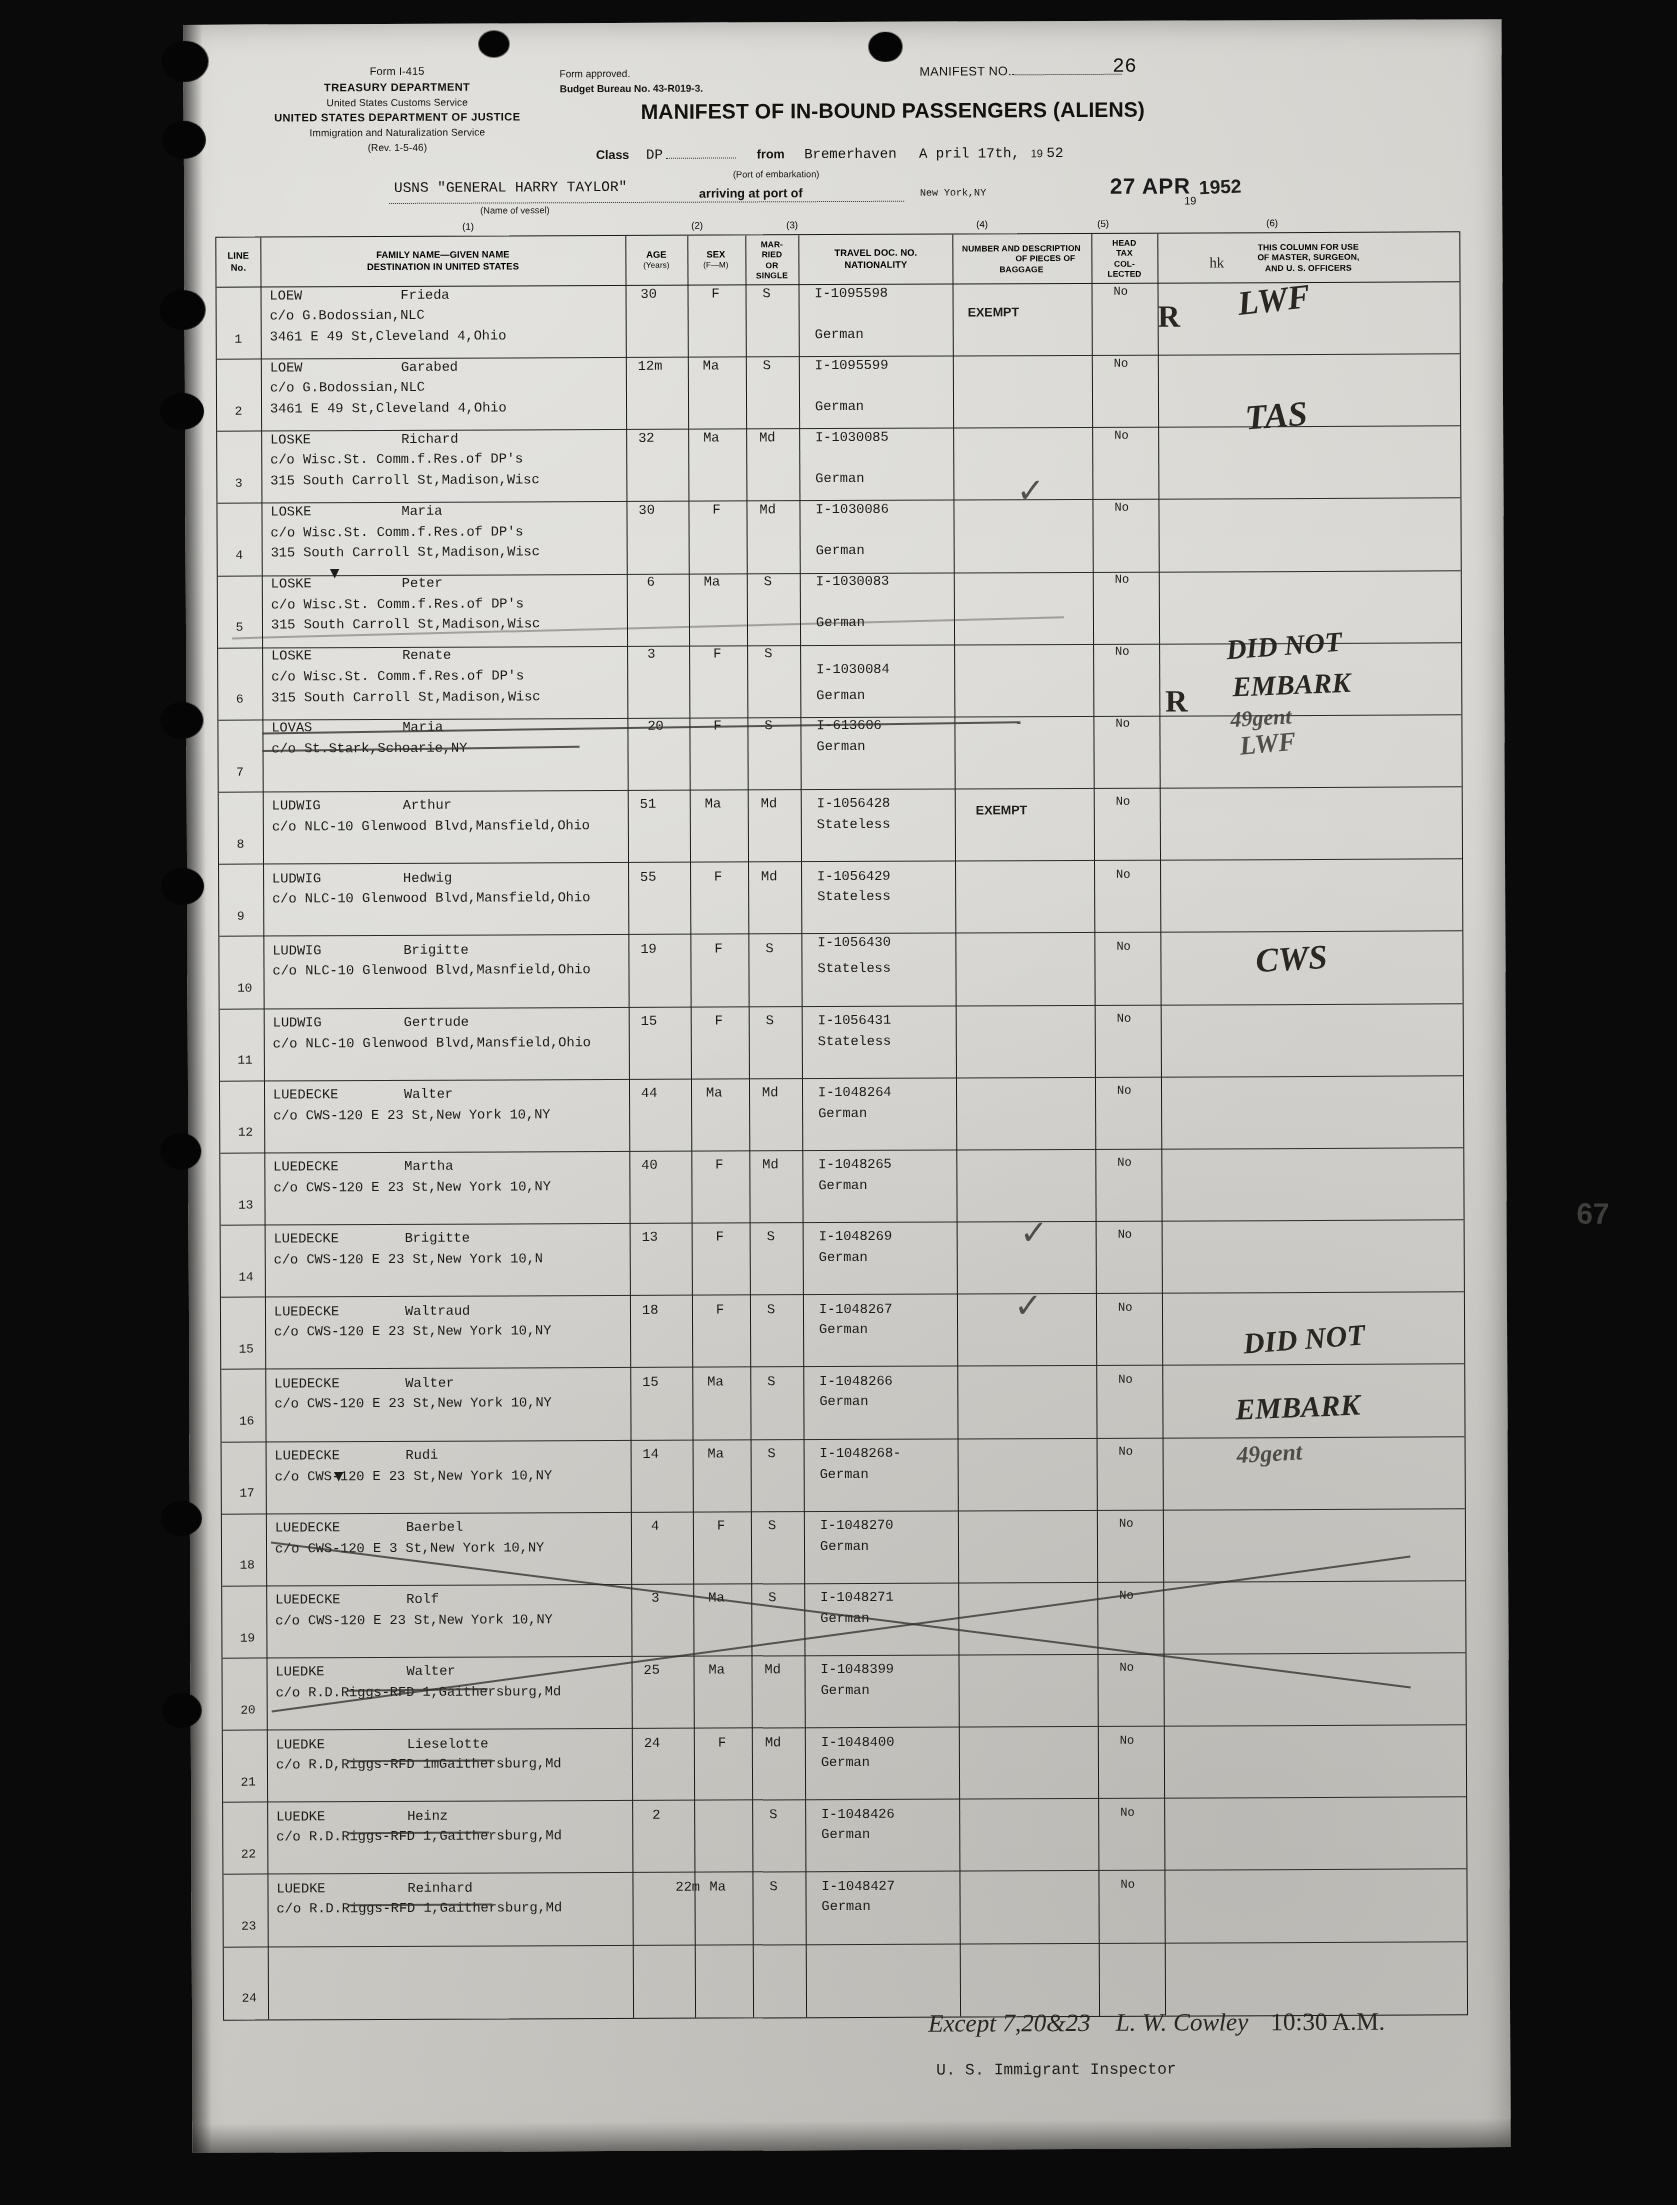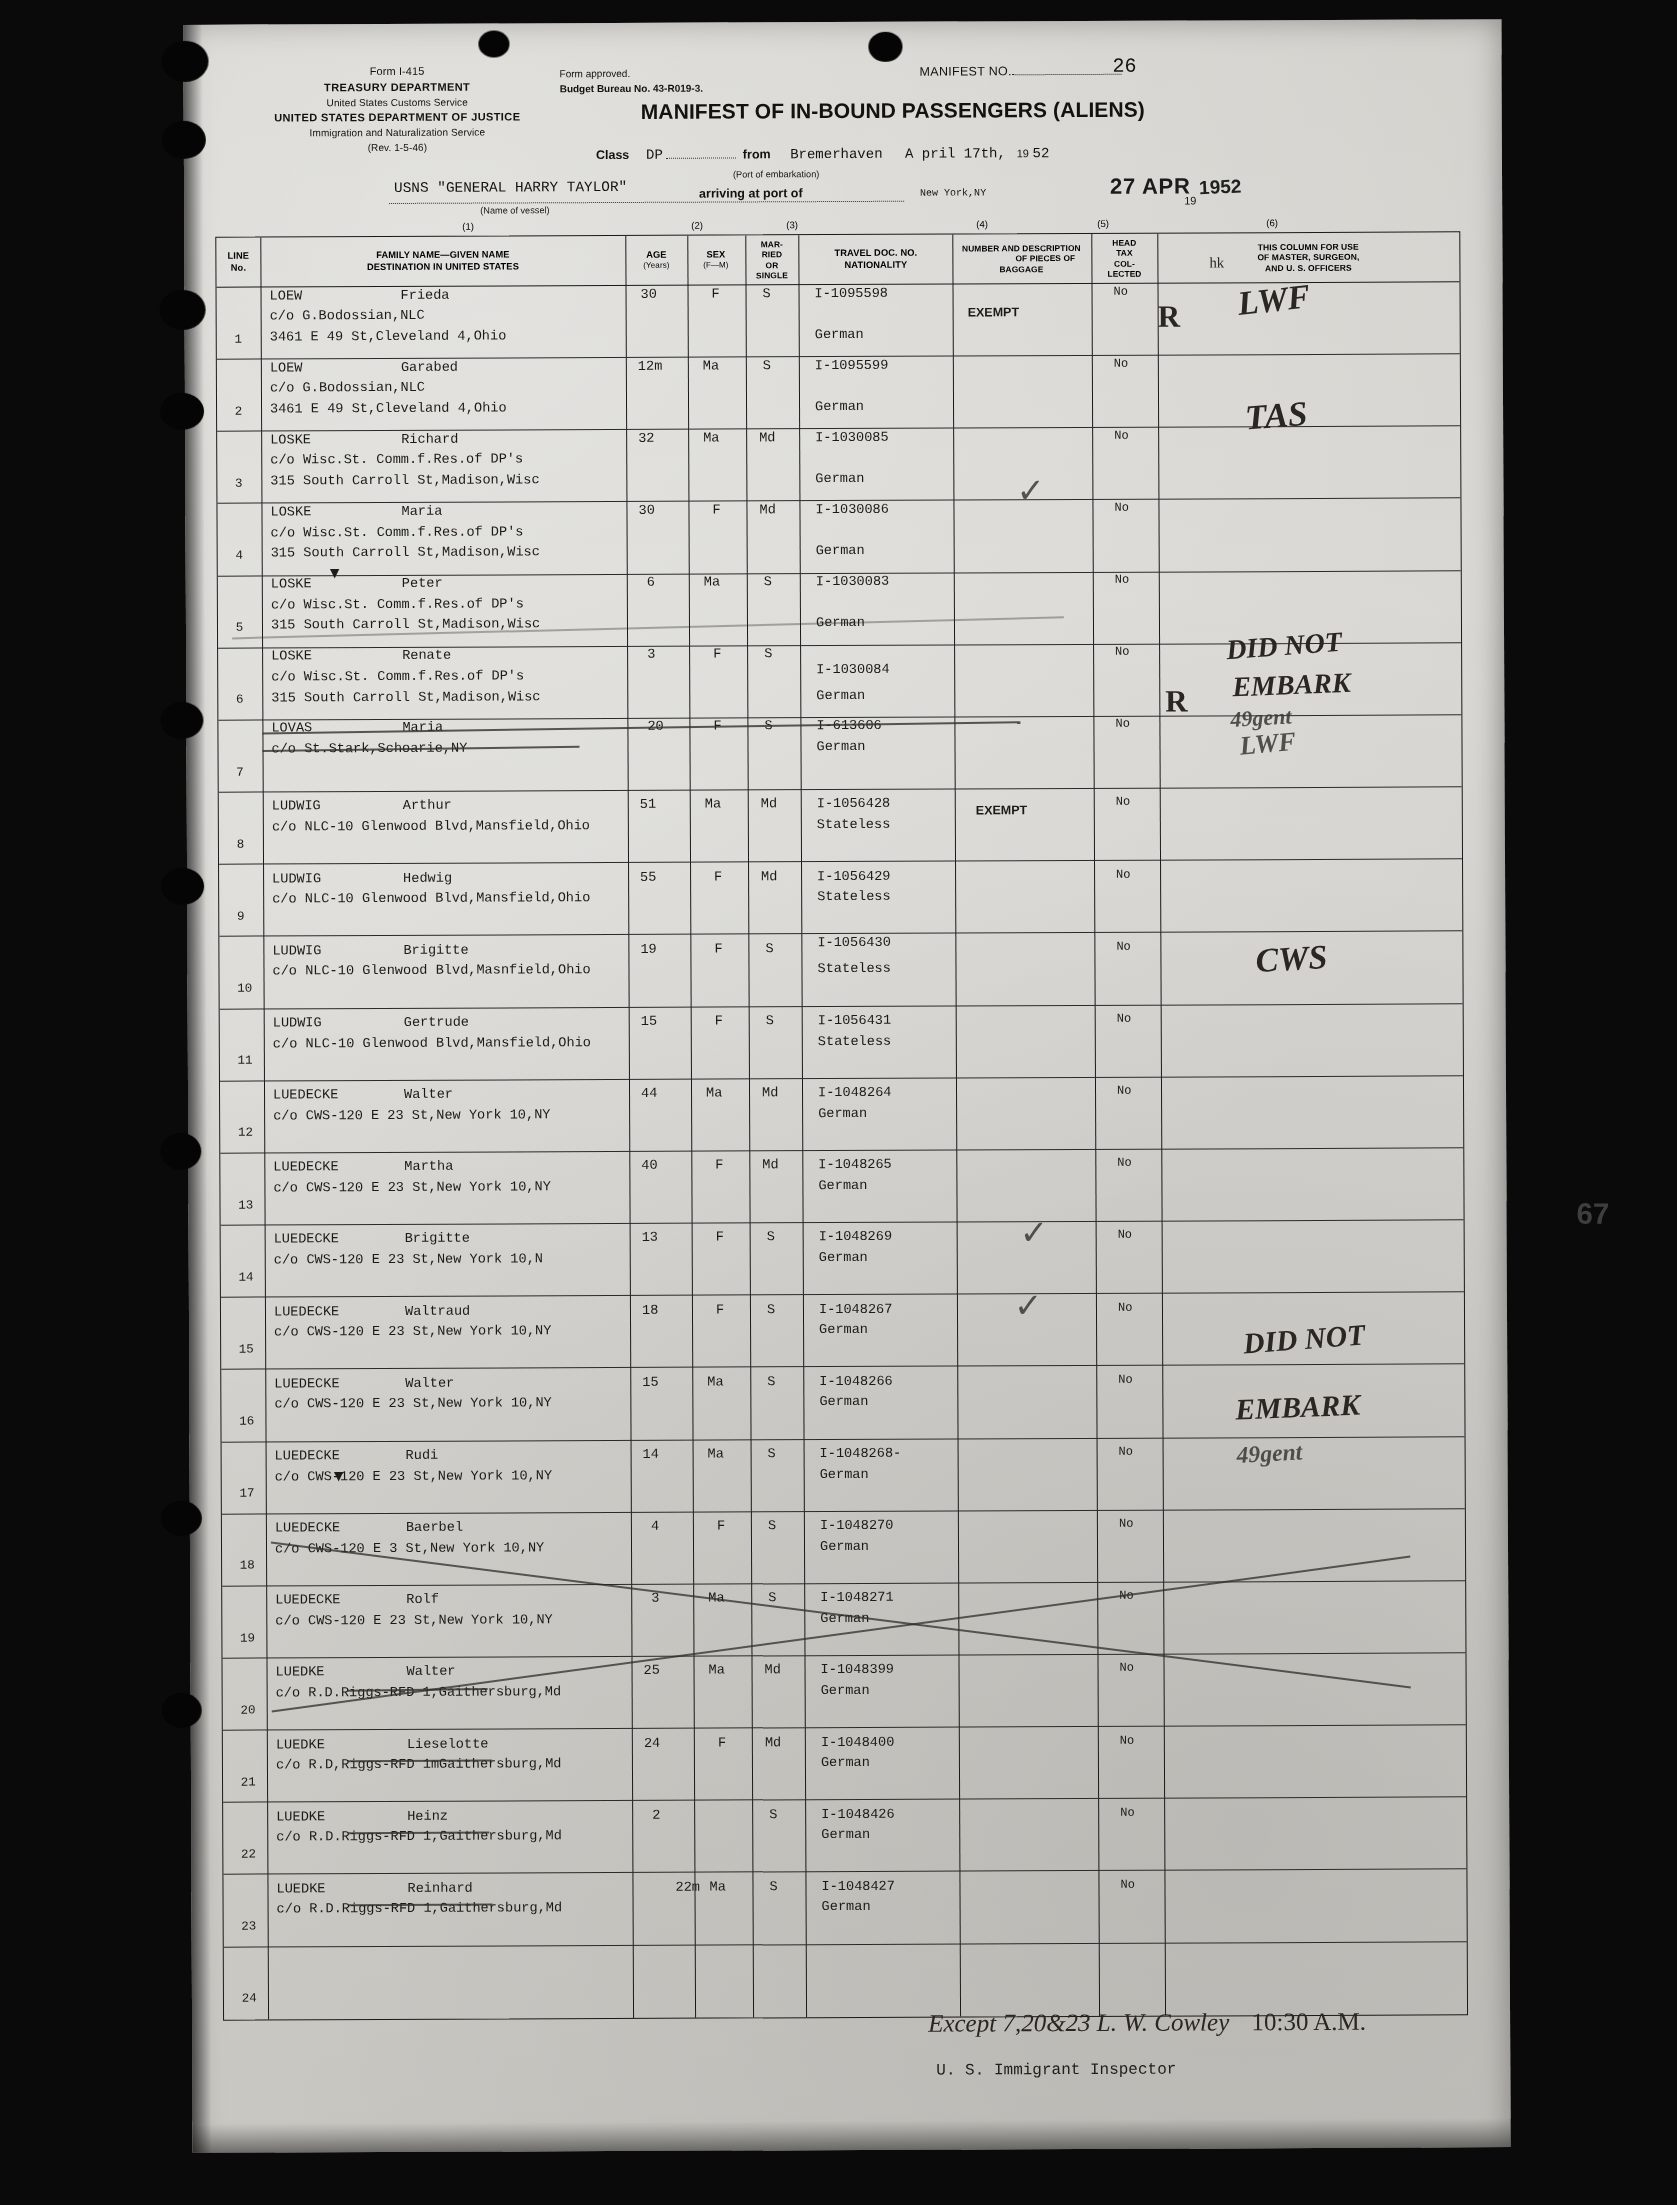"from" span.lbl { margin-left: 3px -> 17px }
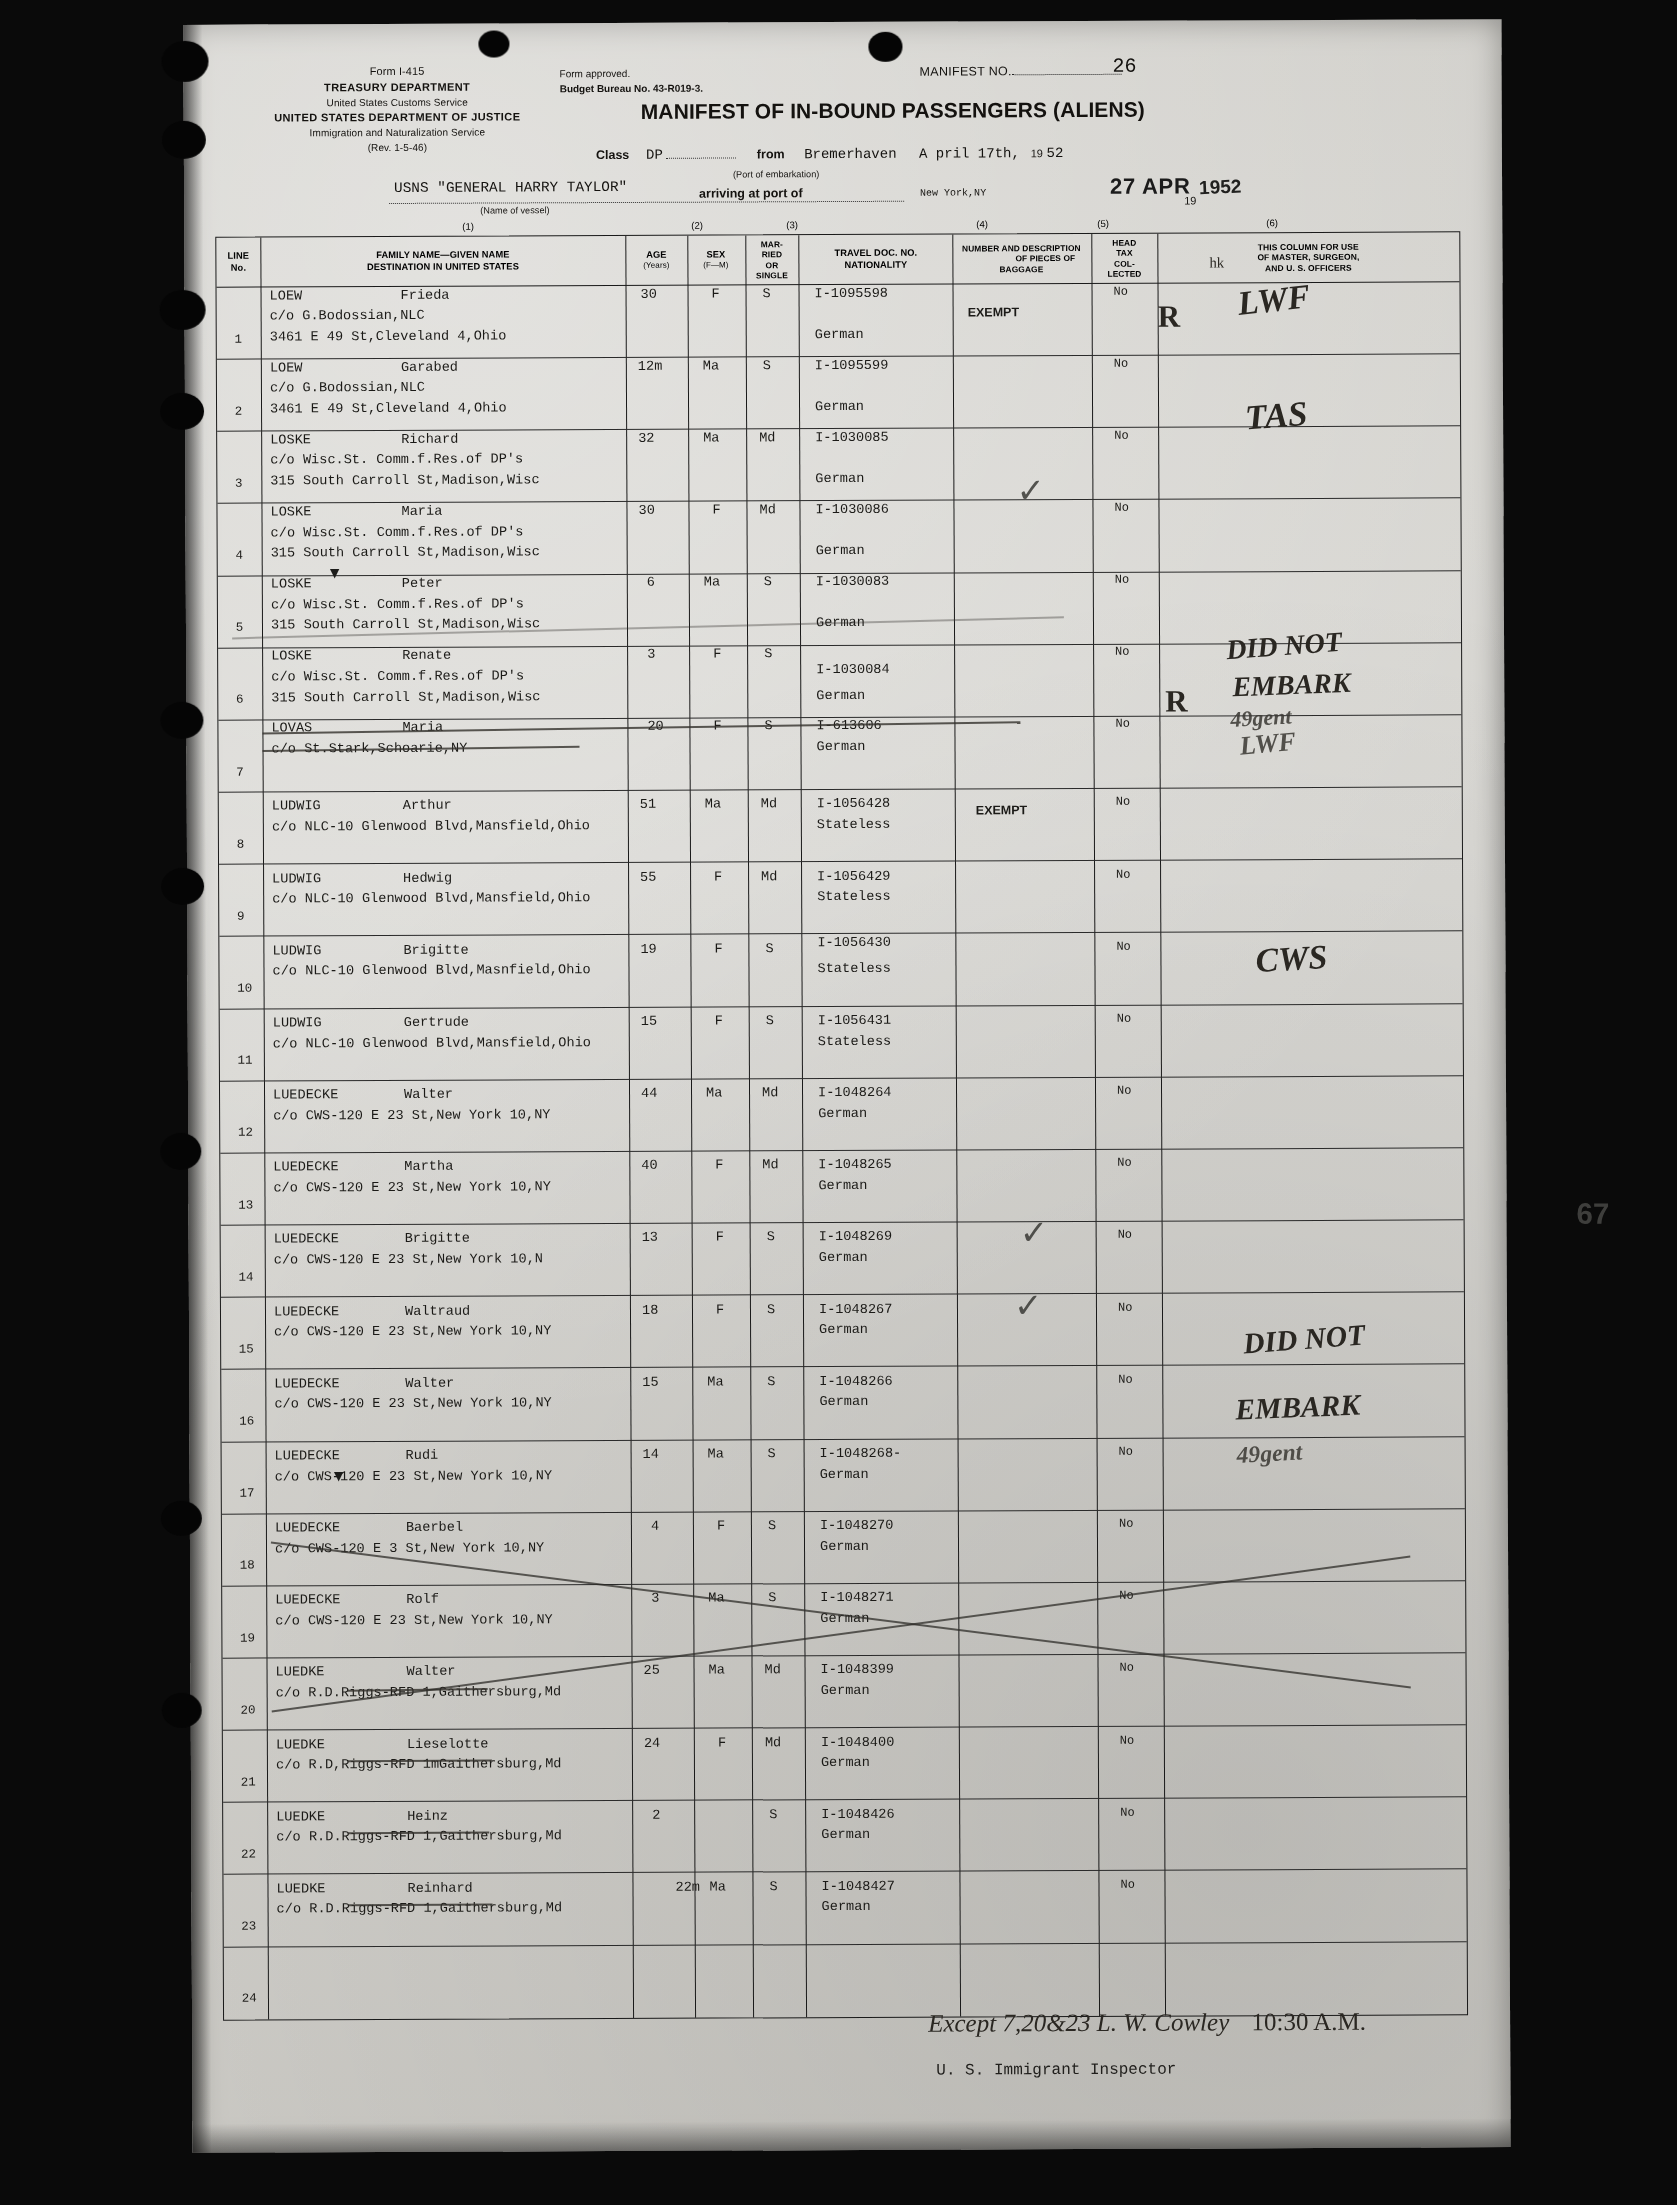"L. W. Cowley" span { margin-left: none -> 19px }
